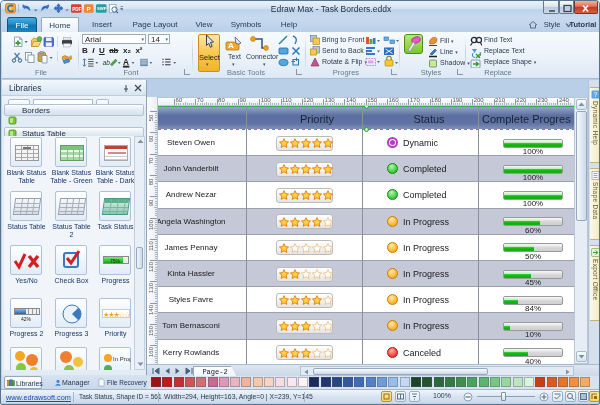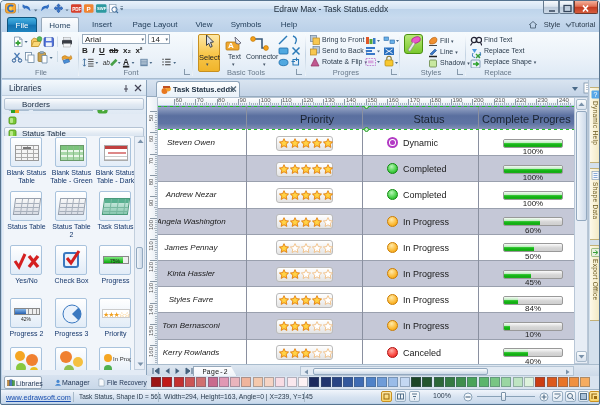"Edraw Max - Task Status.eddx" div.abs { text: Status.eddx -> Borders.eddx }
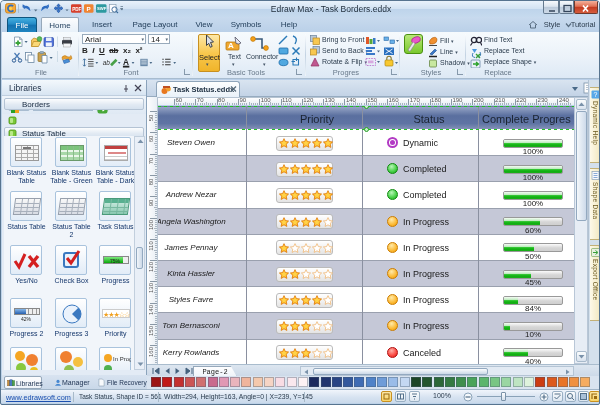"Tutorial" div.rtab { font-weight: none -> bold }
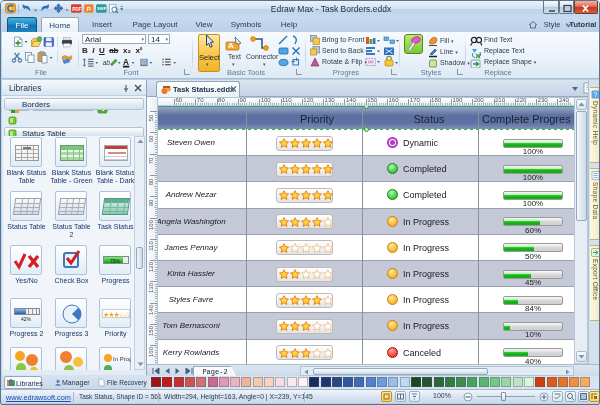"Task Status.eddx" div.abs { html: <div> <div> <span>Task Status.eddx</span> <svg> <circle></circle> <circle></circle> <rect></rect> </svg> </div> <svg> <path></path> </svg> <svg> <path></path> </svg> <svg> <rect></rect> <path></path> </svg> </div> -> none }
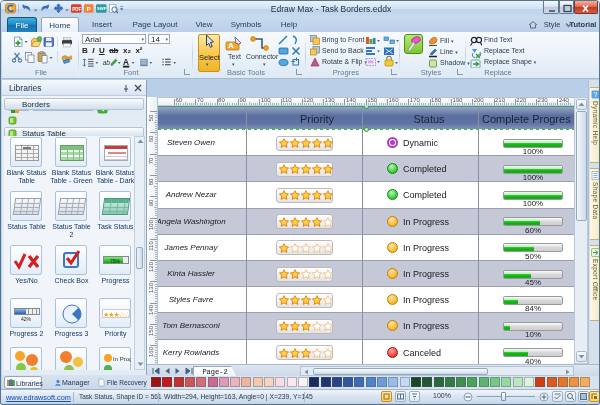"Borders" div.lp-secthead { top: 18px -> 24px }
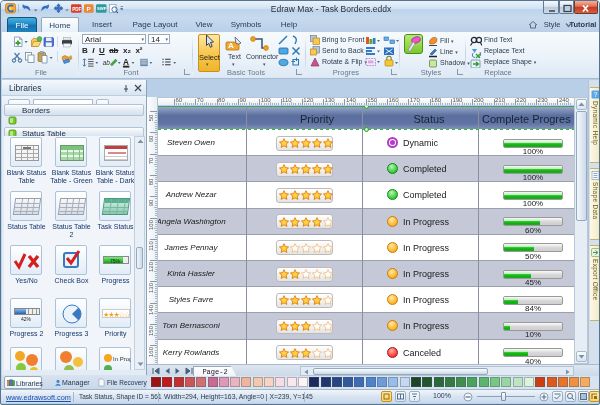"Steven Owen" .rname { font-style: italic -> none }
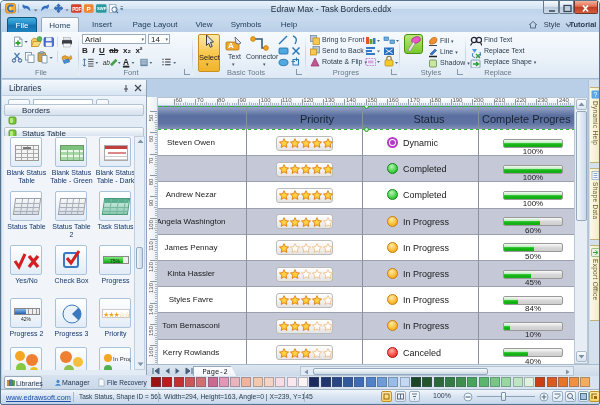"John Vanderbilt" div.rname { html: none -> <div>John Vanderbilt</div> }
